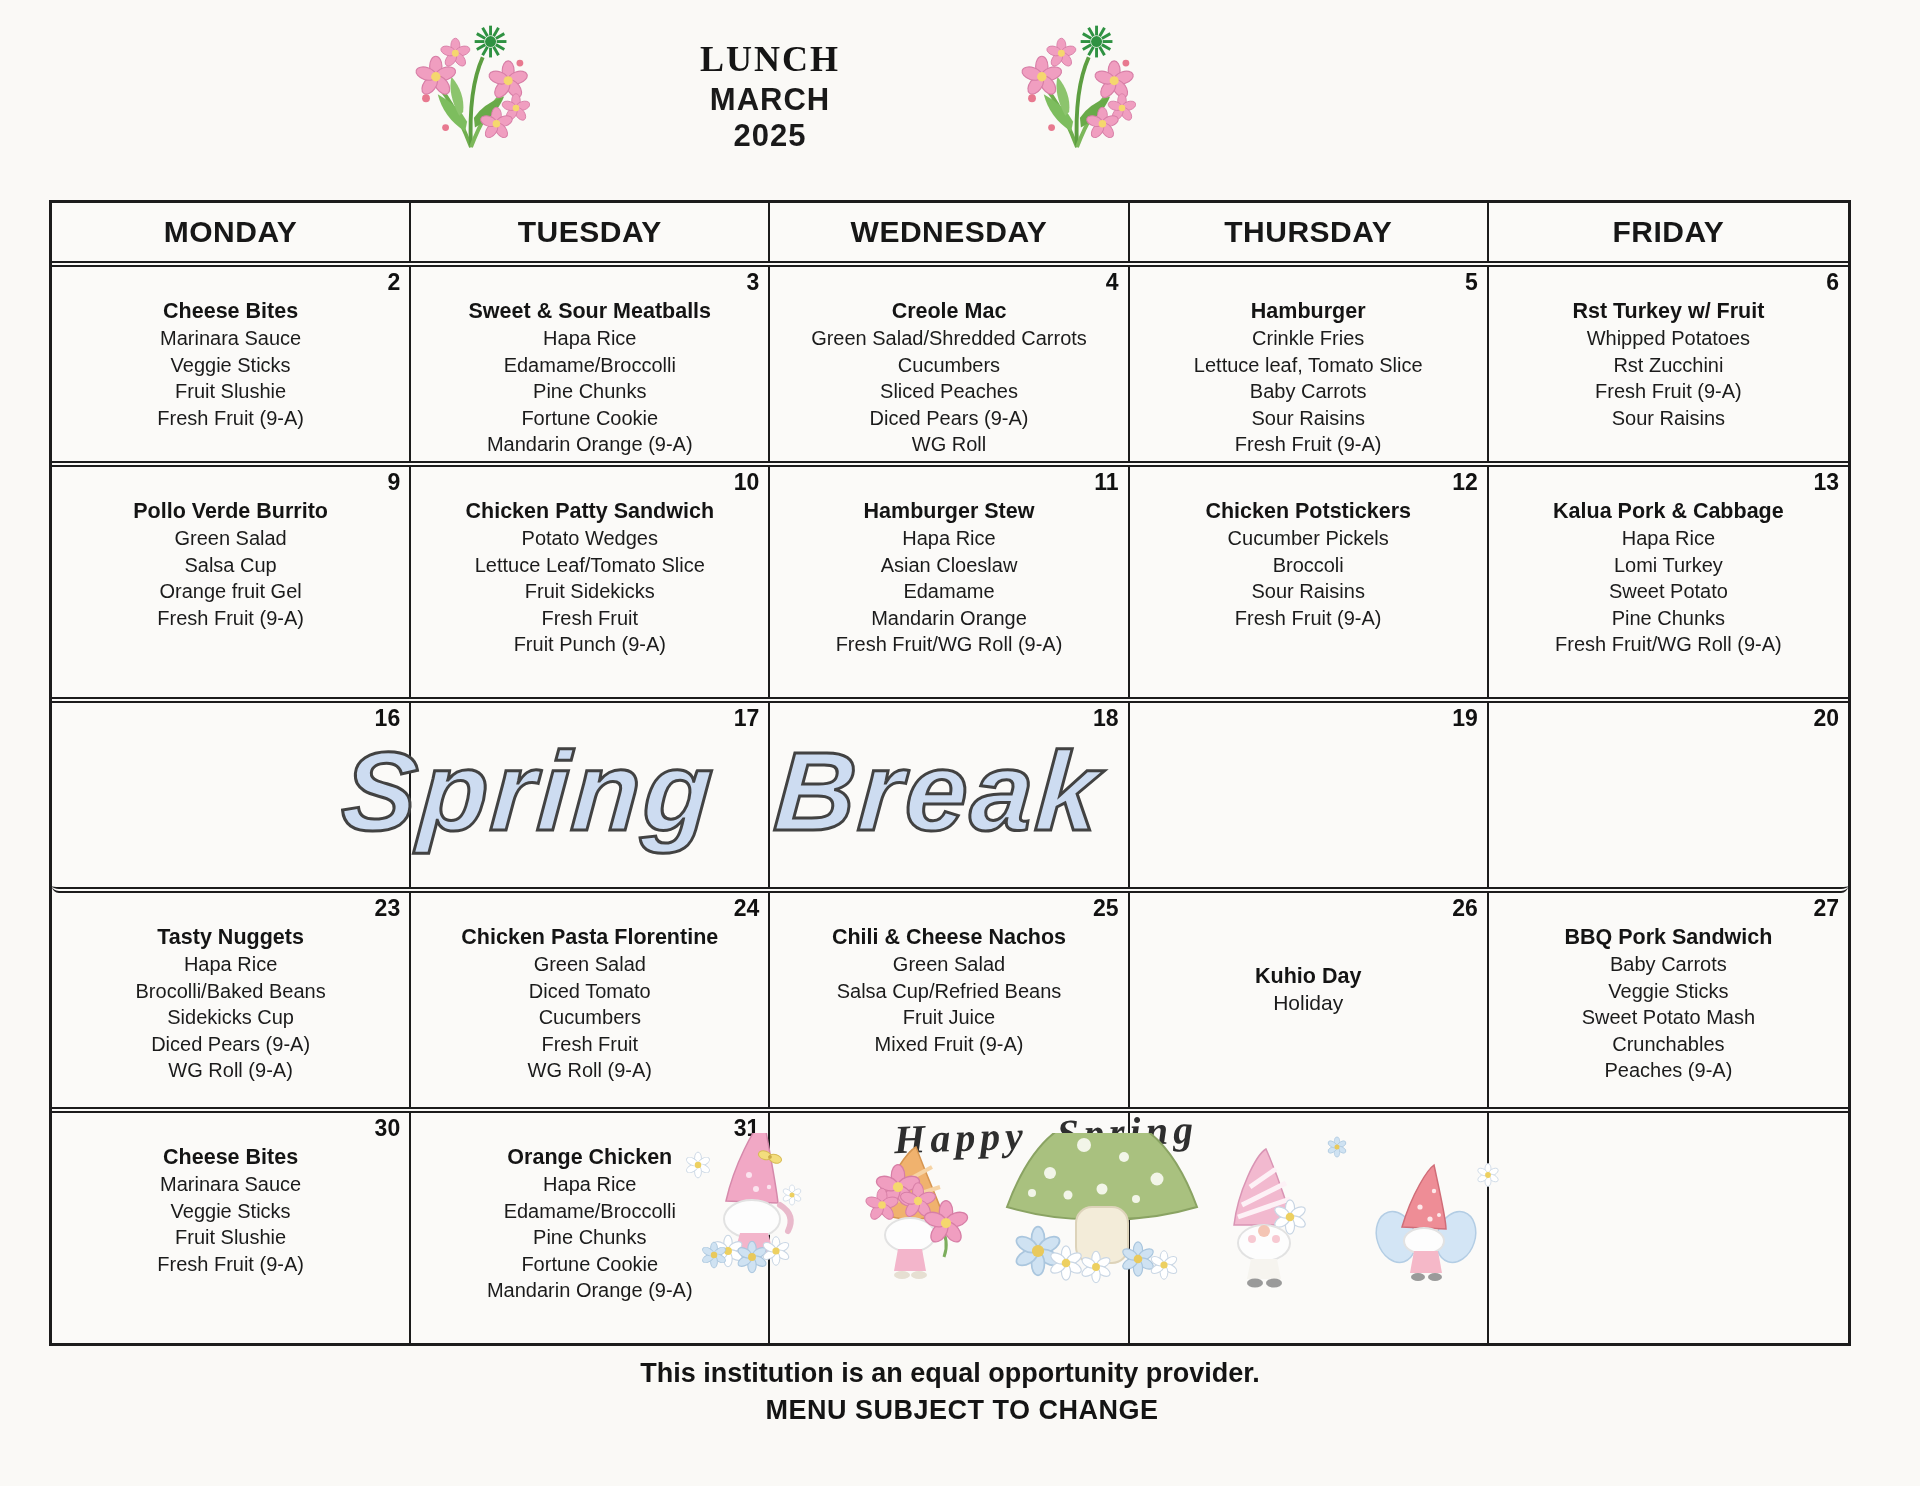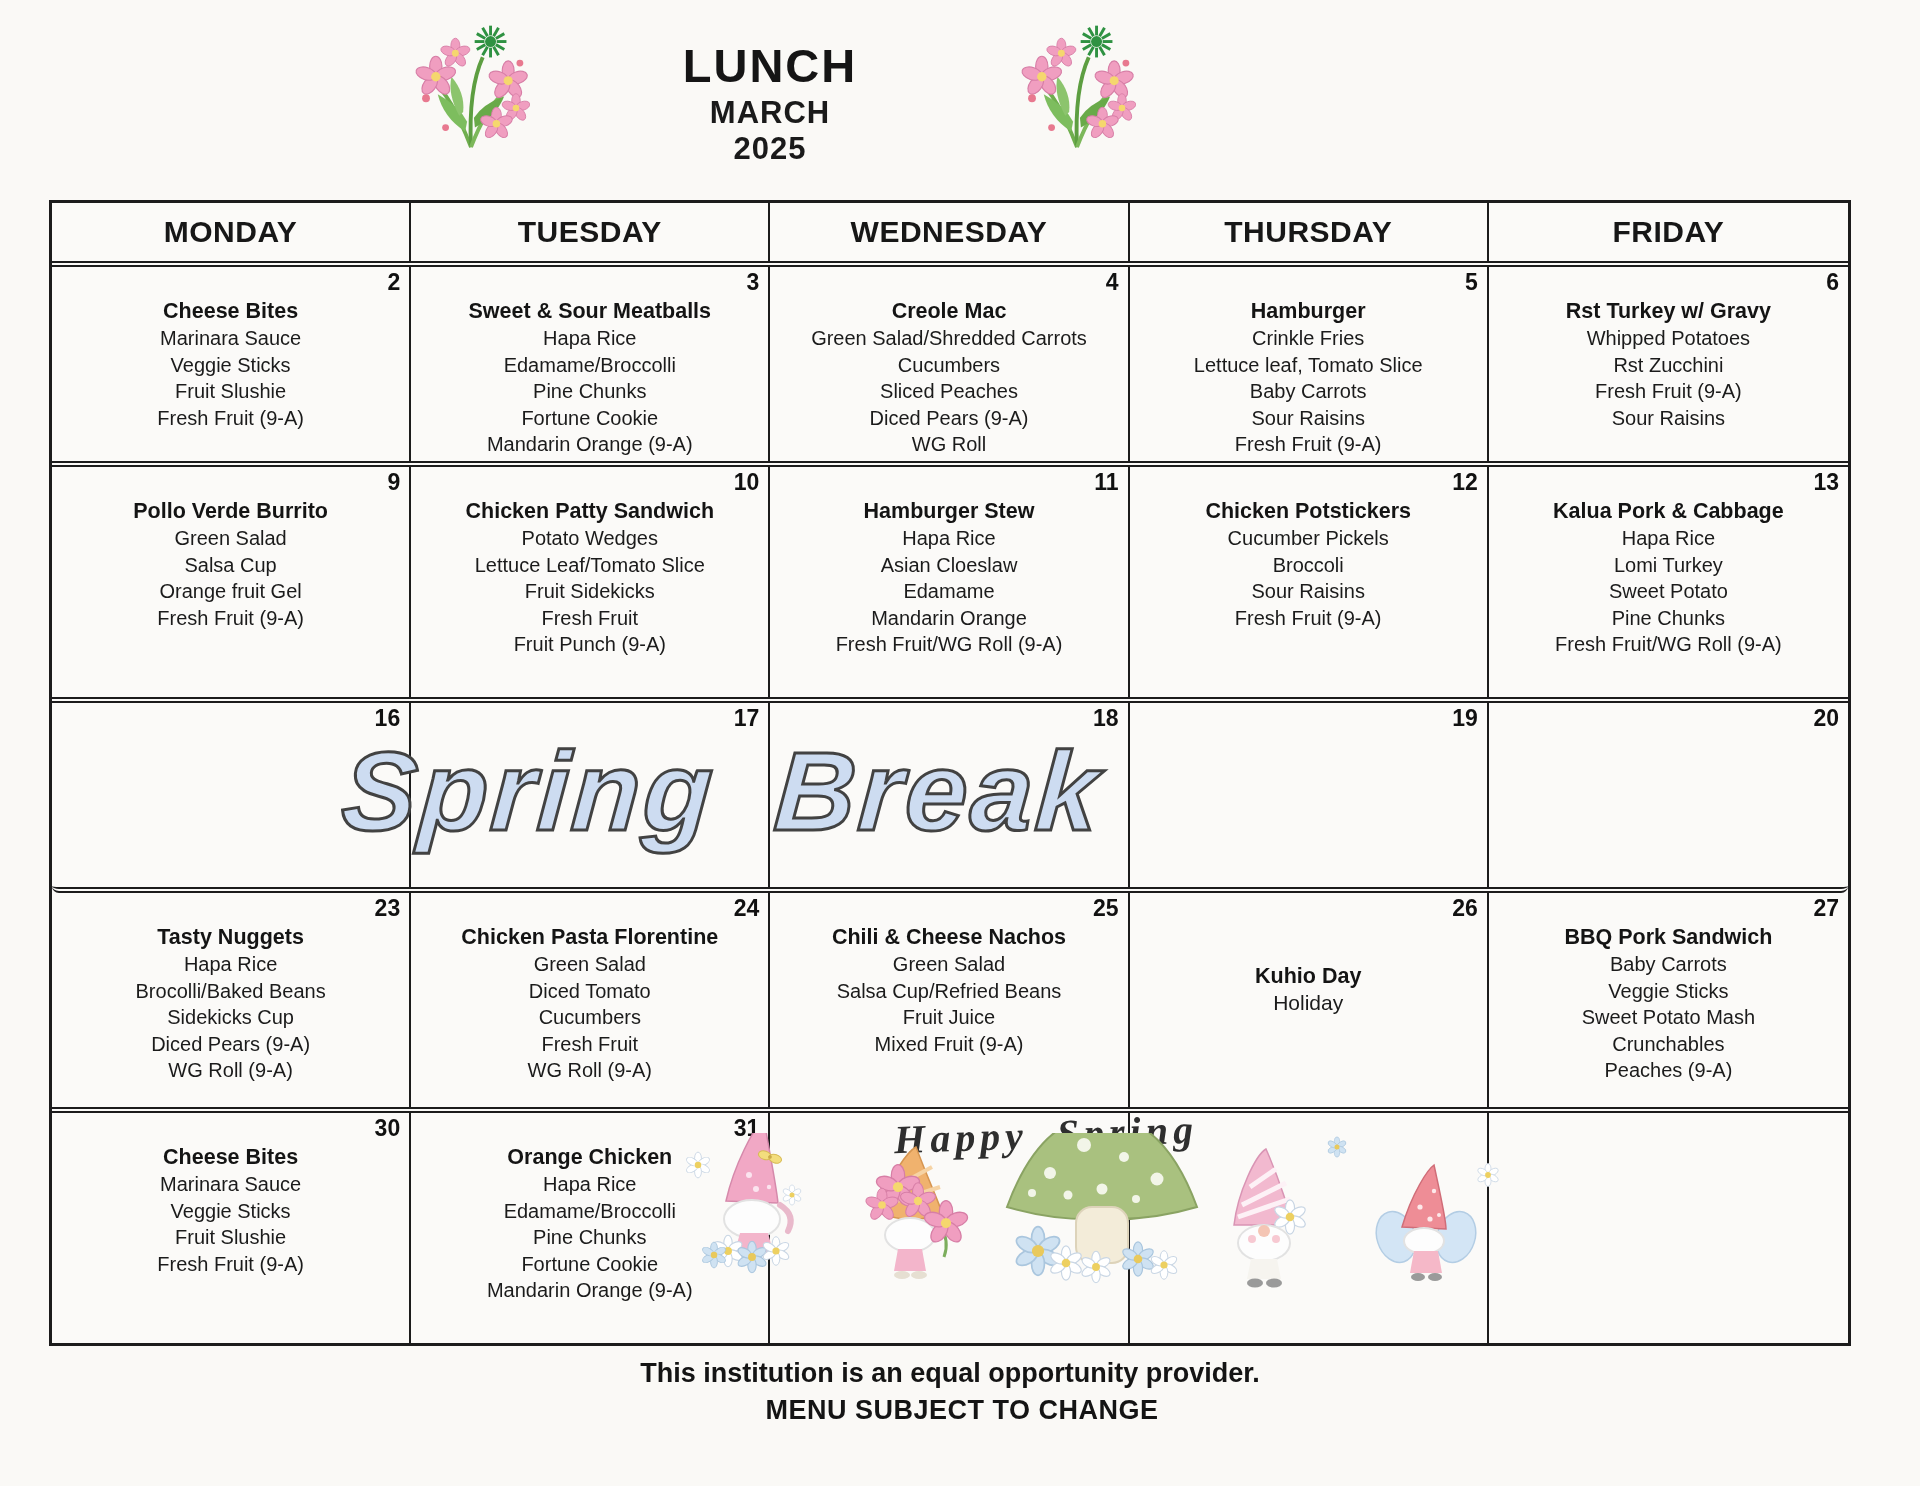"LUNCH" .title-lunch { font-family: Liberation Sans, sans-serif -> Liberation Serif, serif; font-size: 47px -> 36px }
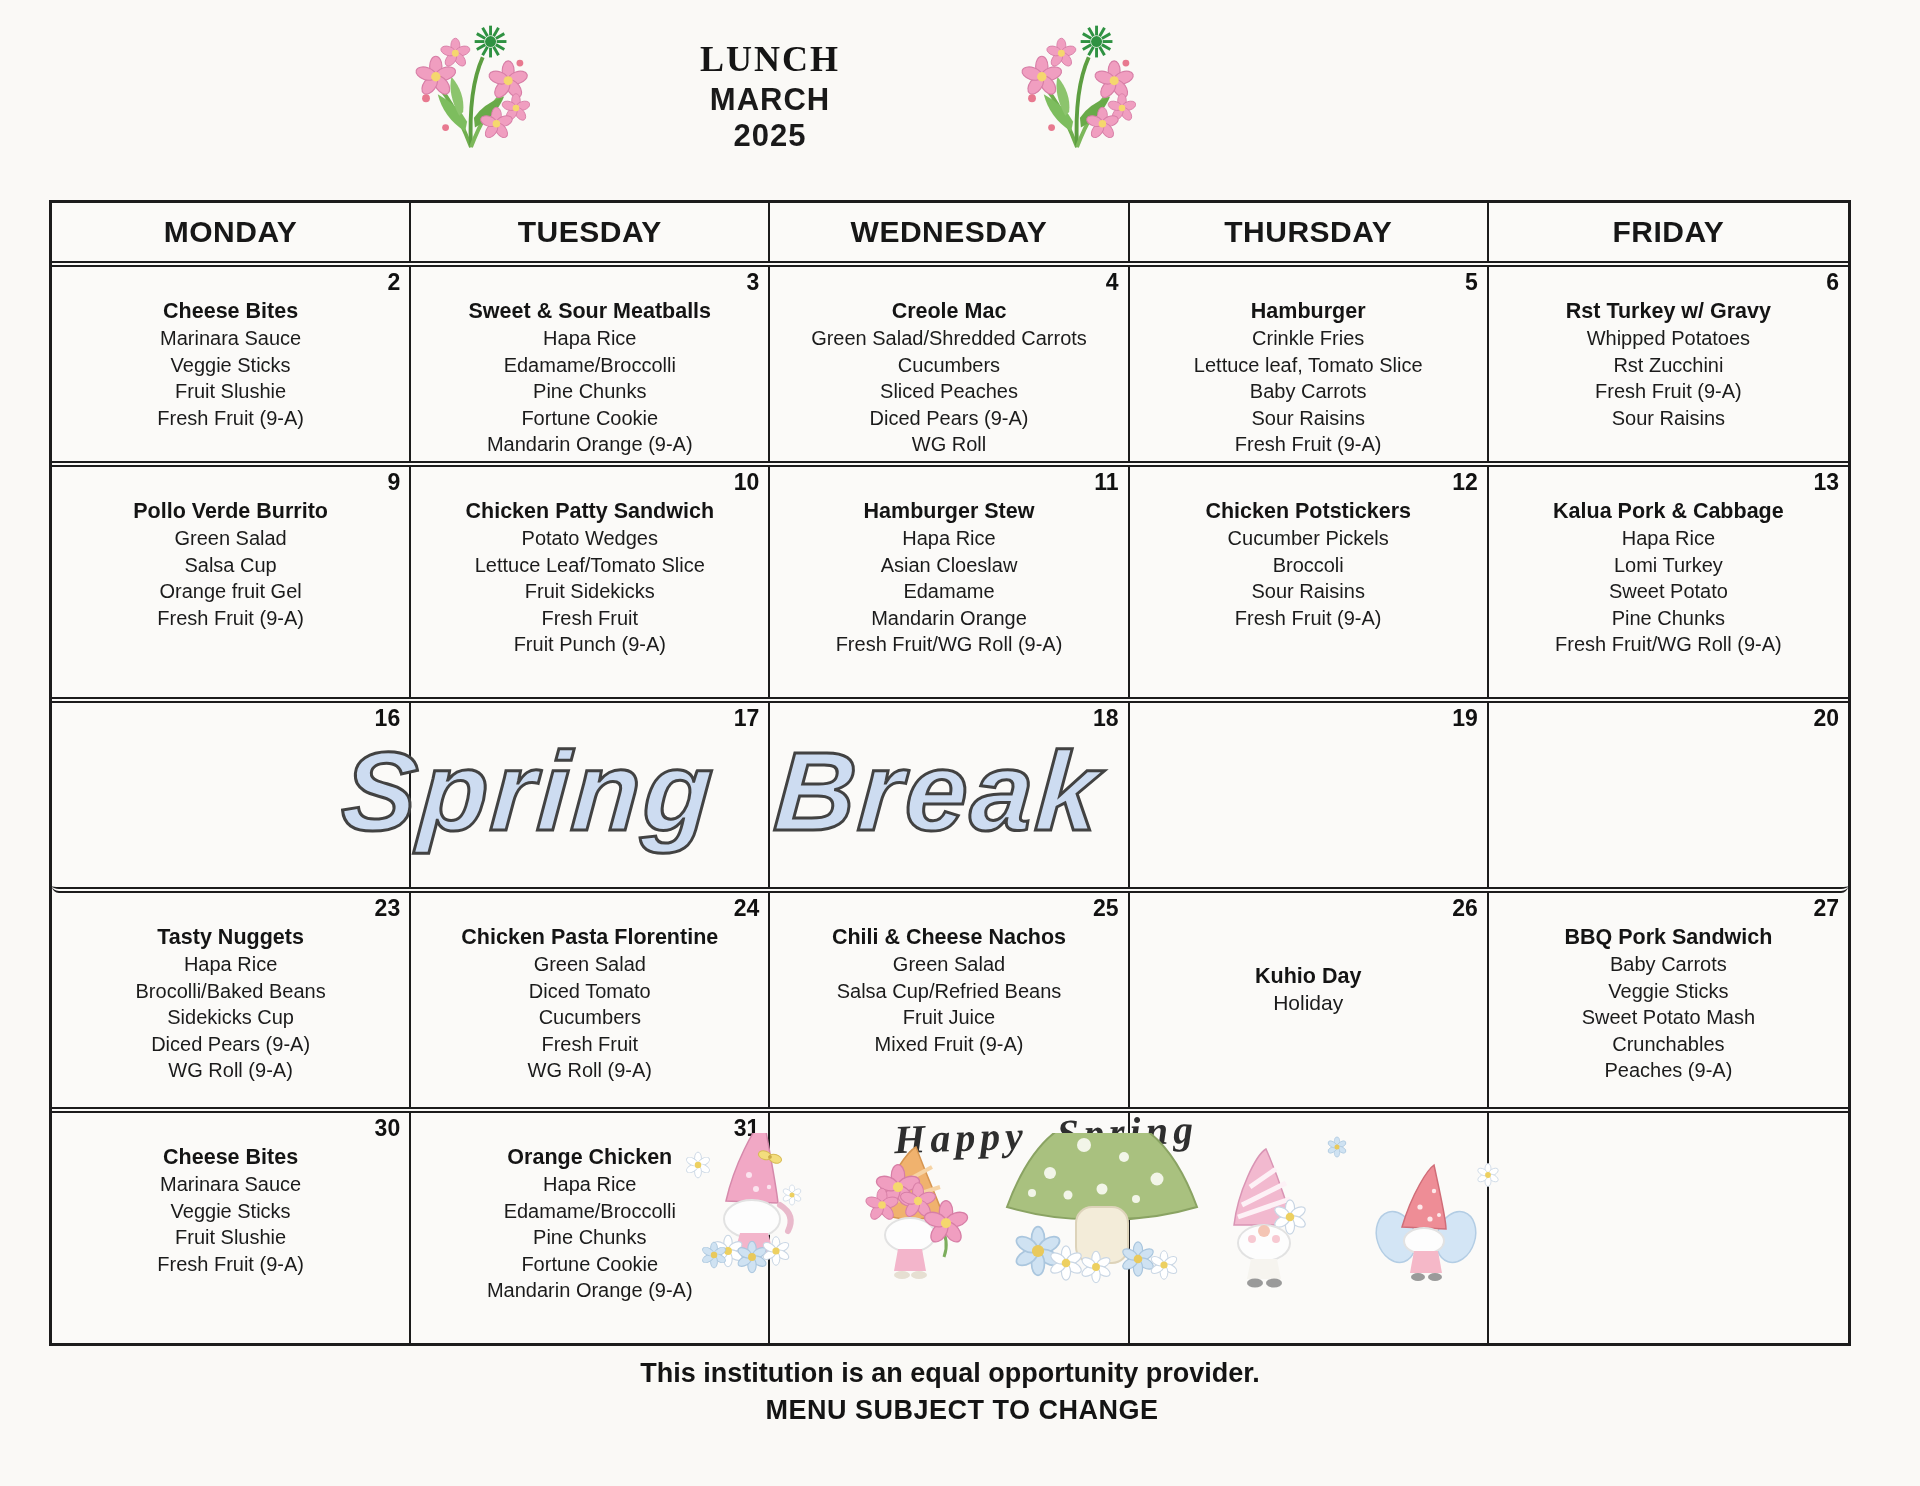"Rst Turkey w/ Gravy" div.entree { text: Gravy -> Fruit }
